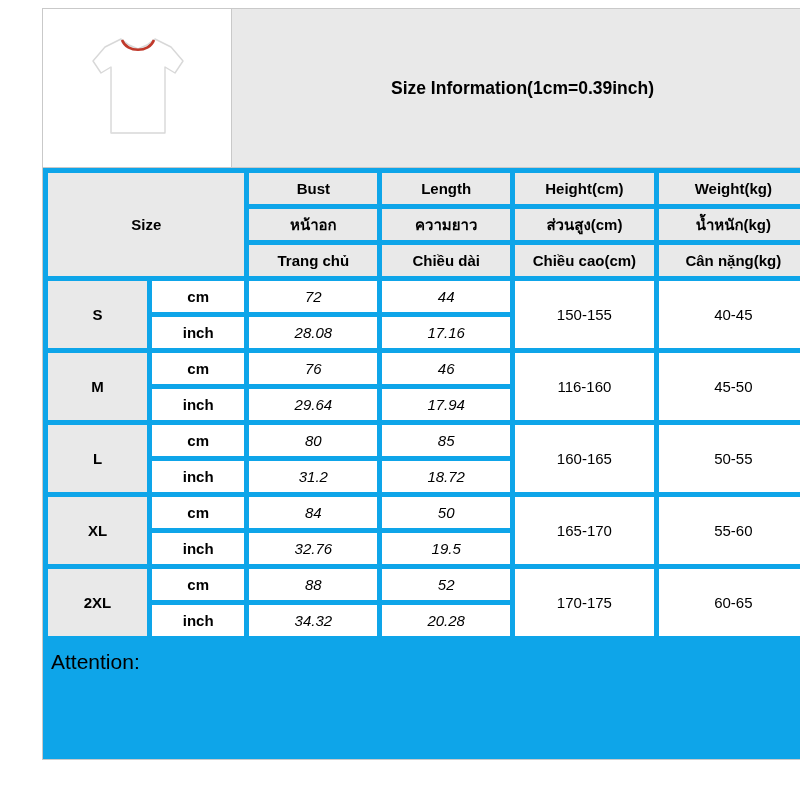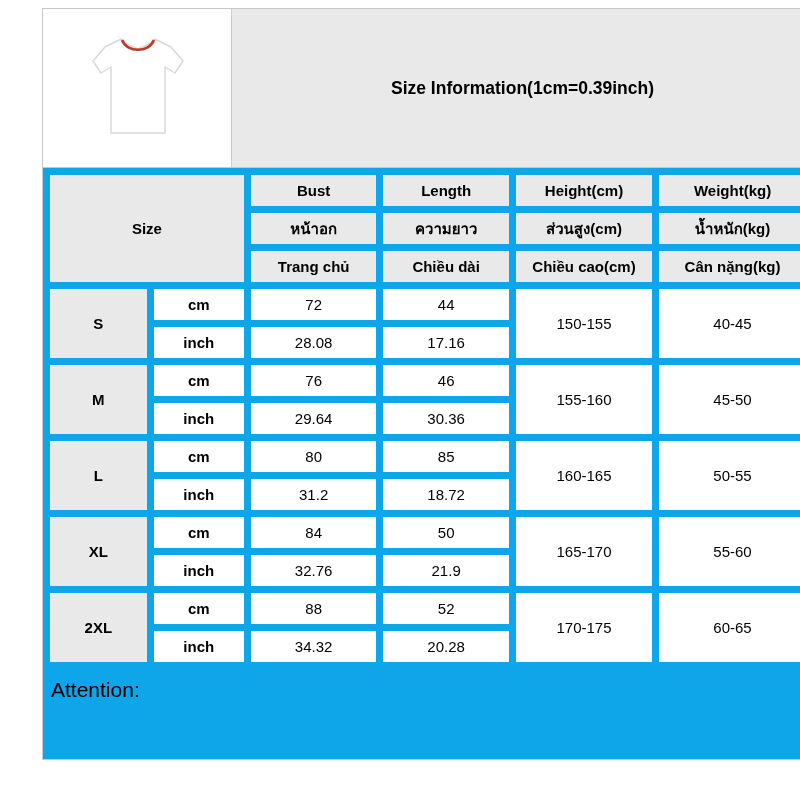"Bust" table.size-table td, table.size-table th { border: 7px solid #0ea5e9 -> 5px solid #0ea5e9 }
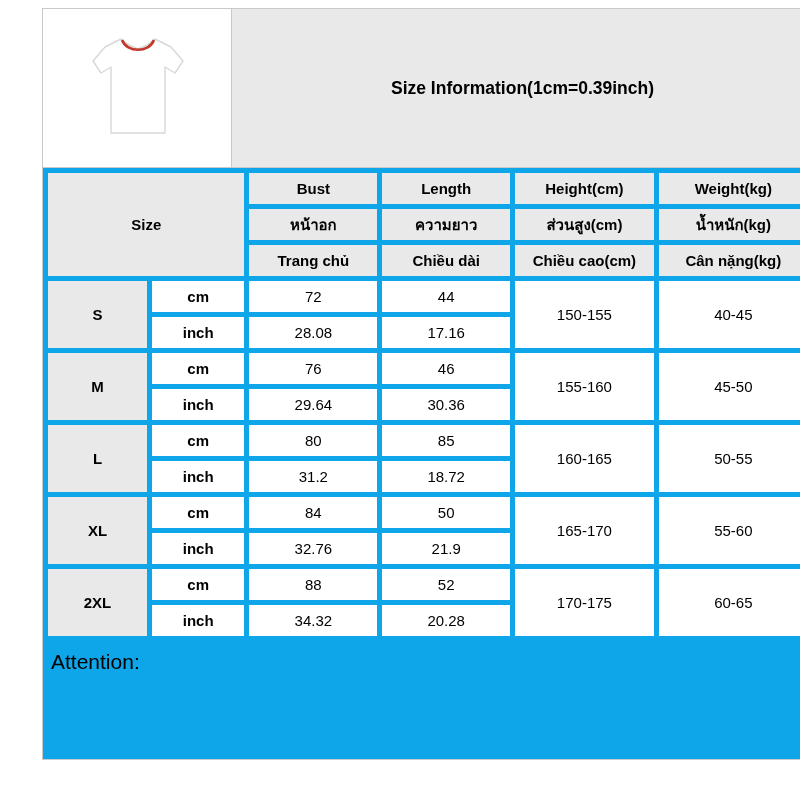"72" .val-cell { font-style: none -> italic }
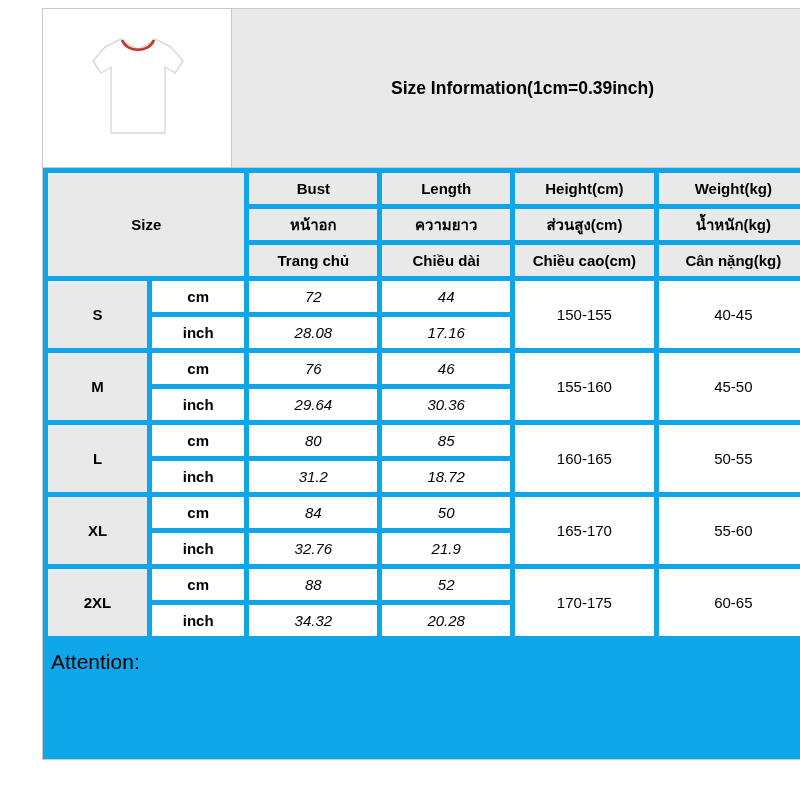"155-160" td.hw-cell { text: 155-160 -> 116-160 }
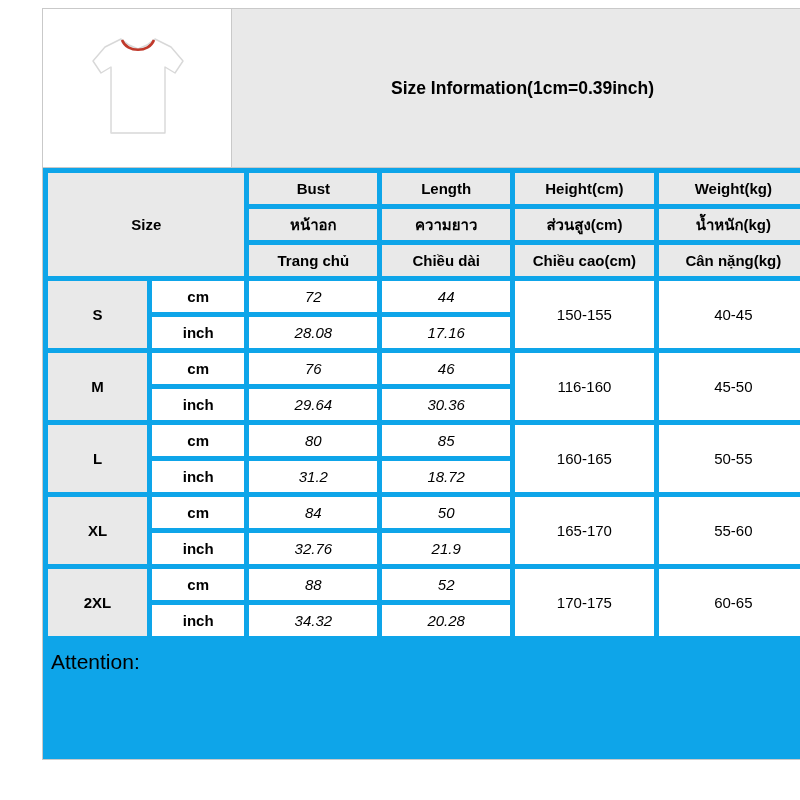"30.36" td.val-cell { text: 30.36 -> 17.94 }
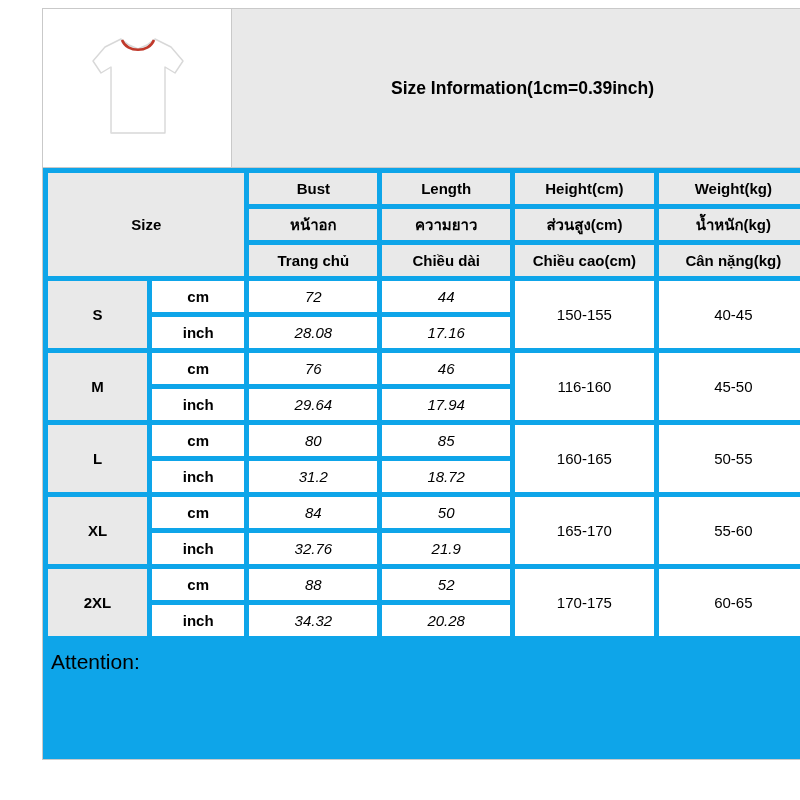"21.9" td.val-cell { text: 21.9 -> 19.5 }
